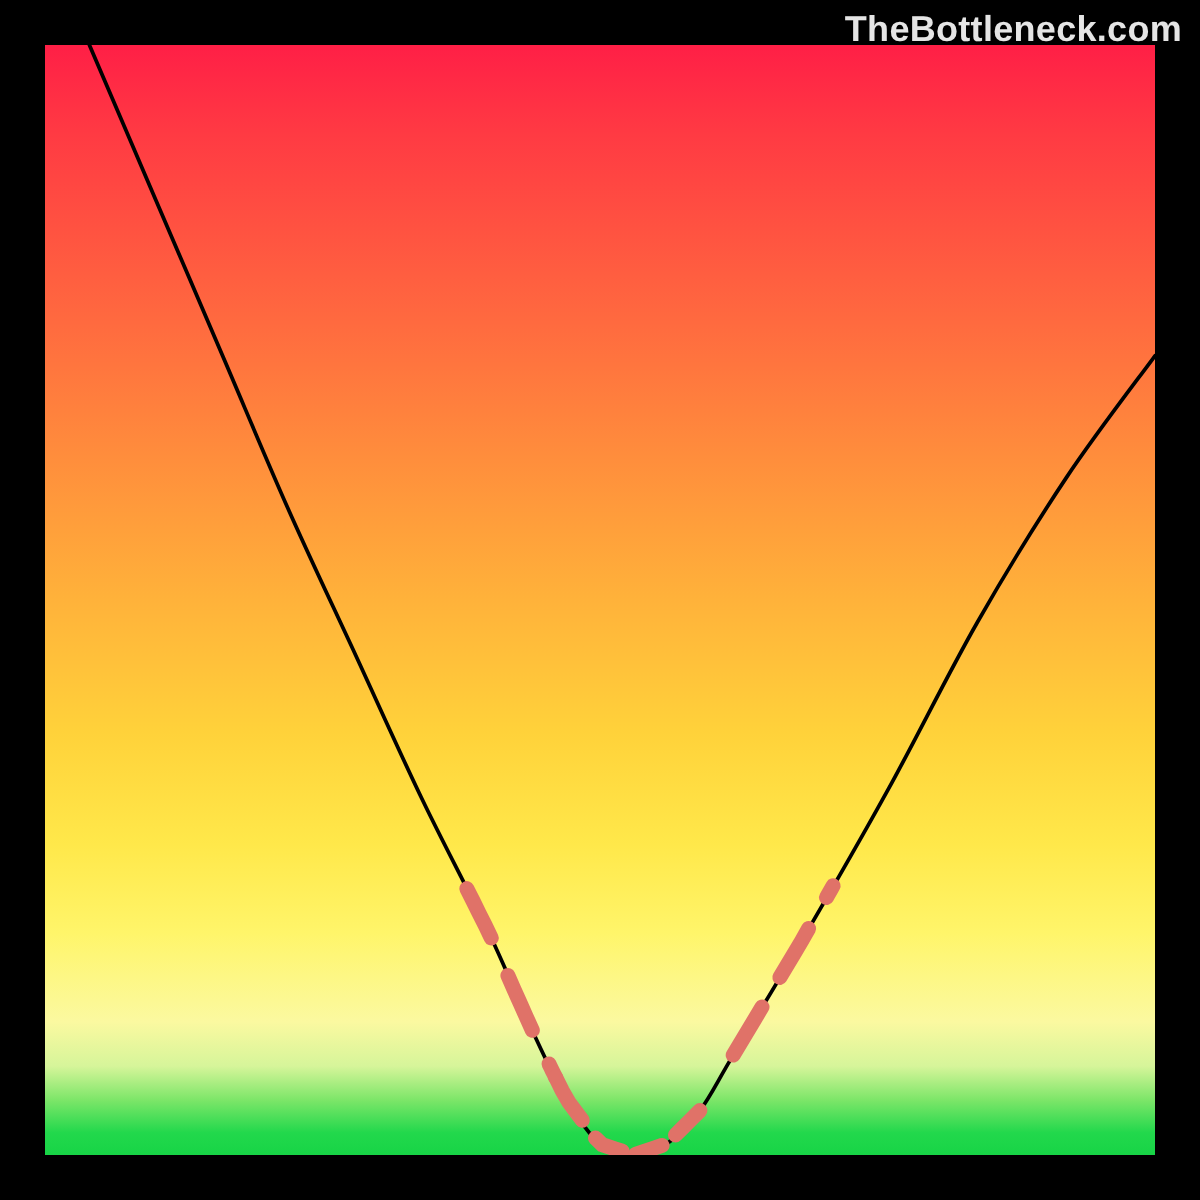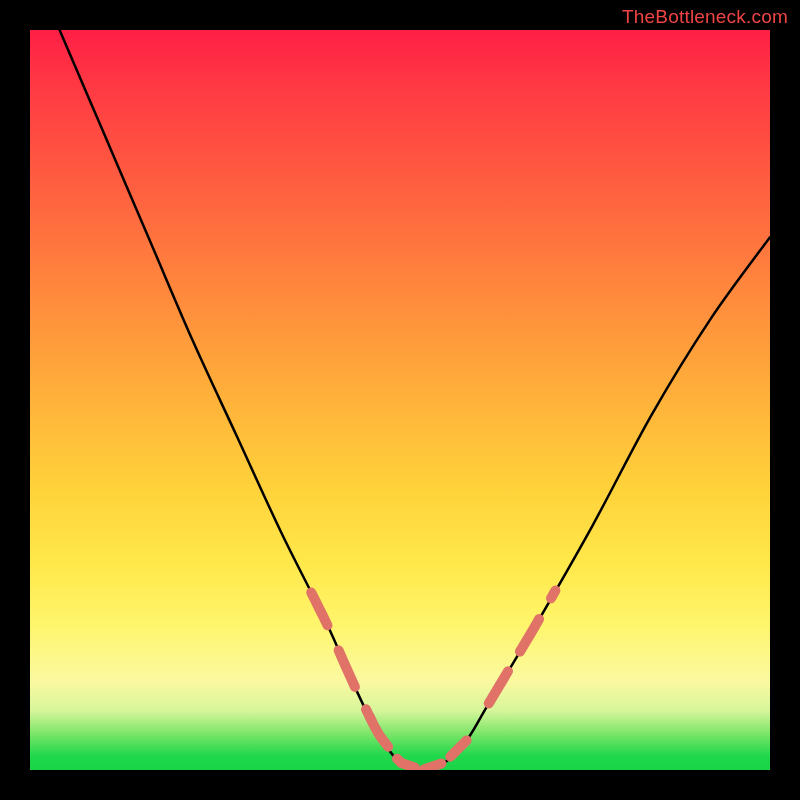"TheBottleneck.com" .watermark { color: #ef4444 -> #e5e5e5; font-size: 19px -> 24px; font-weight: 400 -> 700 }
